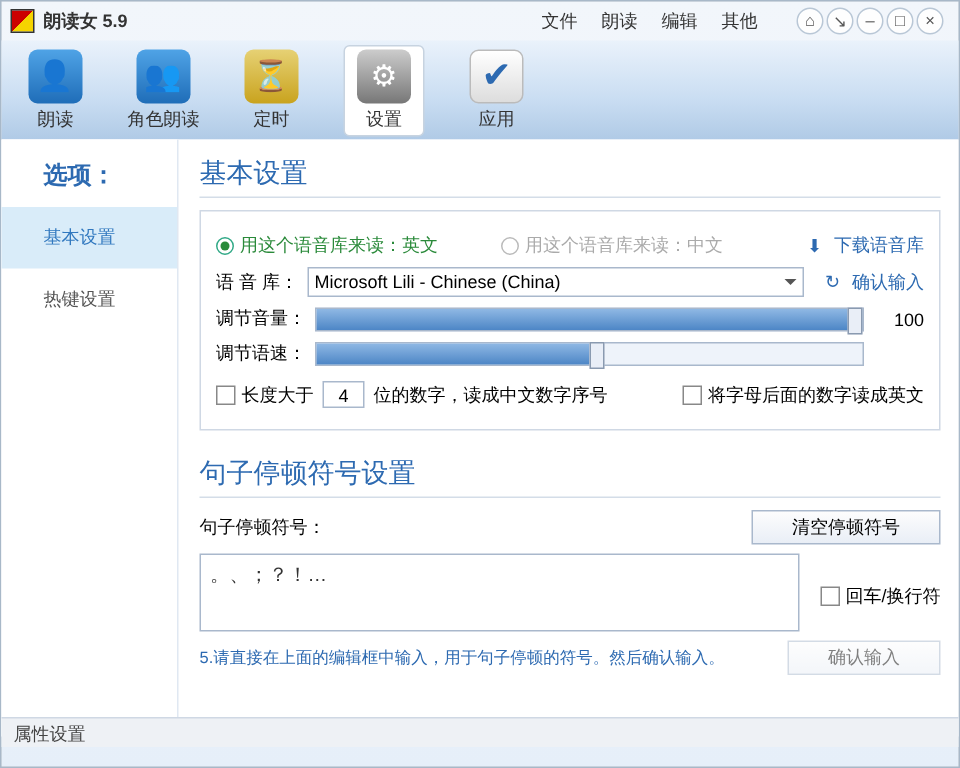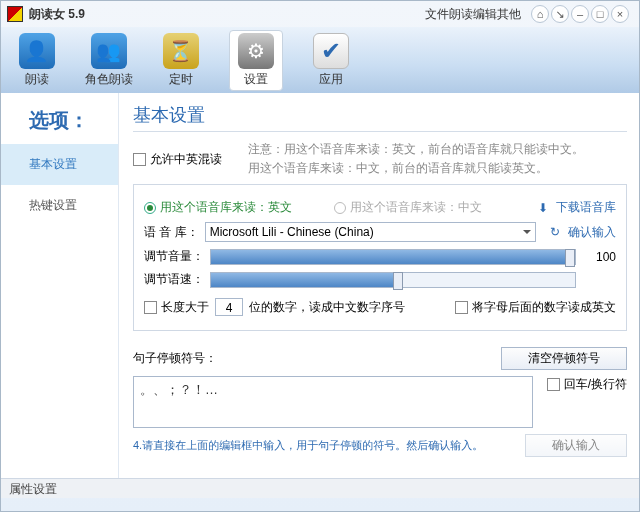"文件" .menubar { gap: none -> 16px }
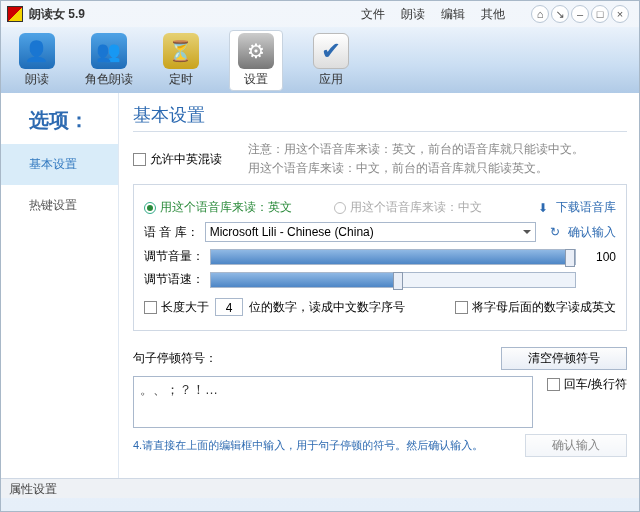"选项：" .side-title { font-size: 20px -> 16px }
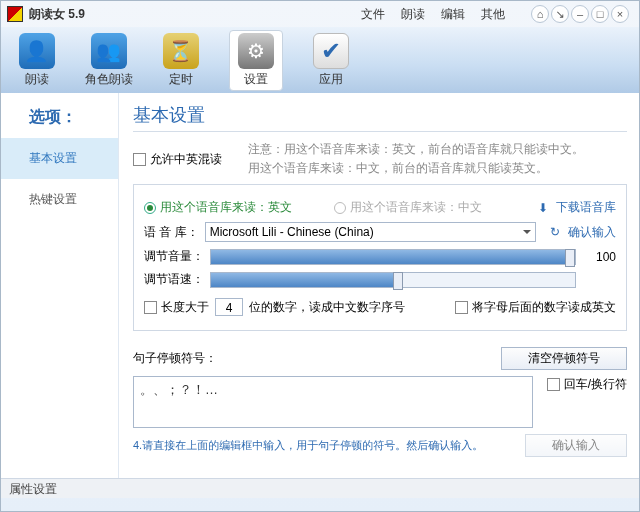"允许中英混读" div.row { html: <div> <label> <span></span> <span>允许中英混读</span> </label> <div> <div>注意：用这个语音库来读：英文，前台的语音库就只能读中文。</div> <div>用这个语音库来读：中文，前台的语音库就只能读英文。</div> </div> </div> -> none }
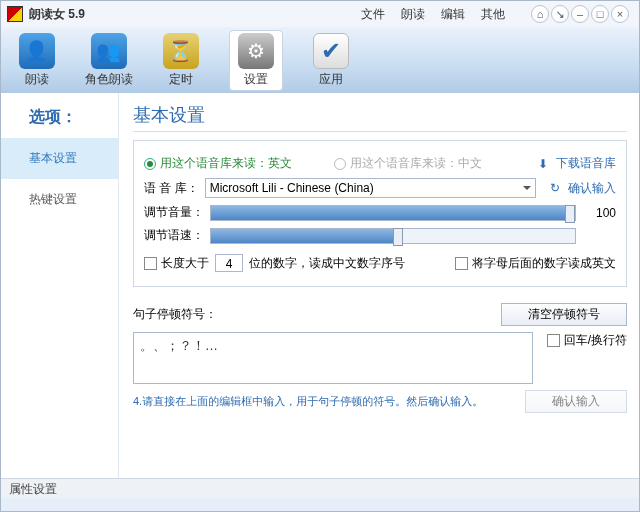"句子停顿符号设置" div.sect-title { html: none -> <div>句子停顿符号设置</div> }
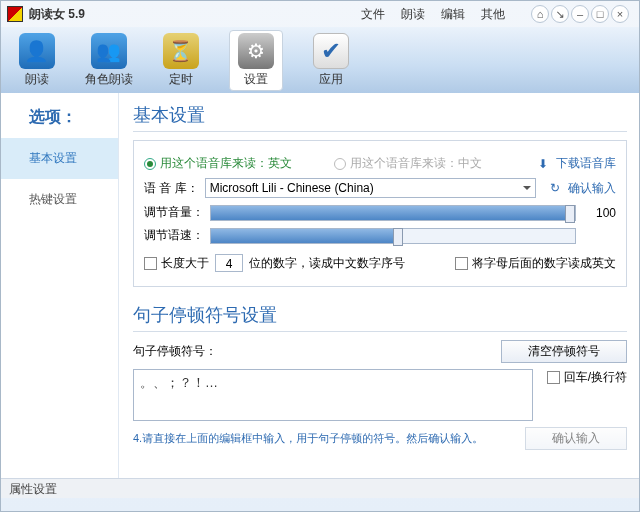"回车/换行符" label { margin-top: 0 -> 20px }
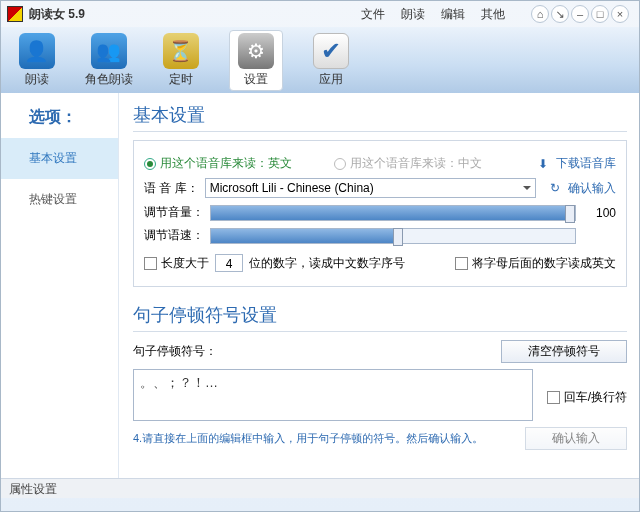"4.请直接在上面的编辑框中输入，用于句子停顿的符号。然后确认输入。" span.hint { text: 4 -> 5 }
